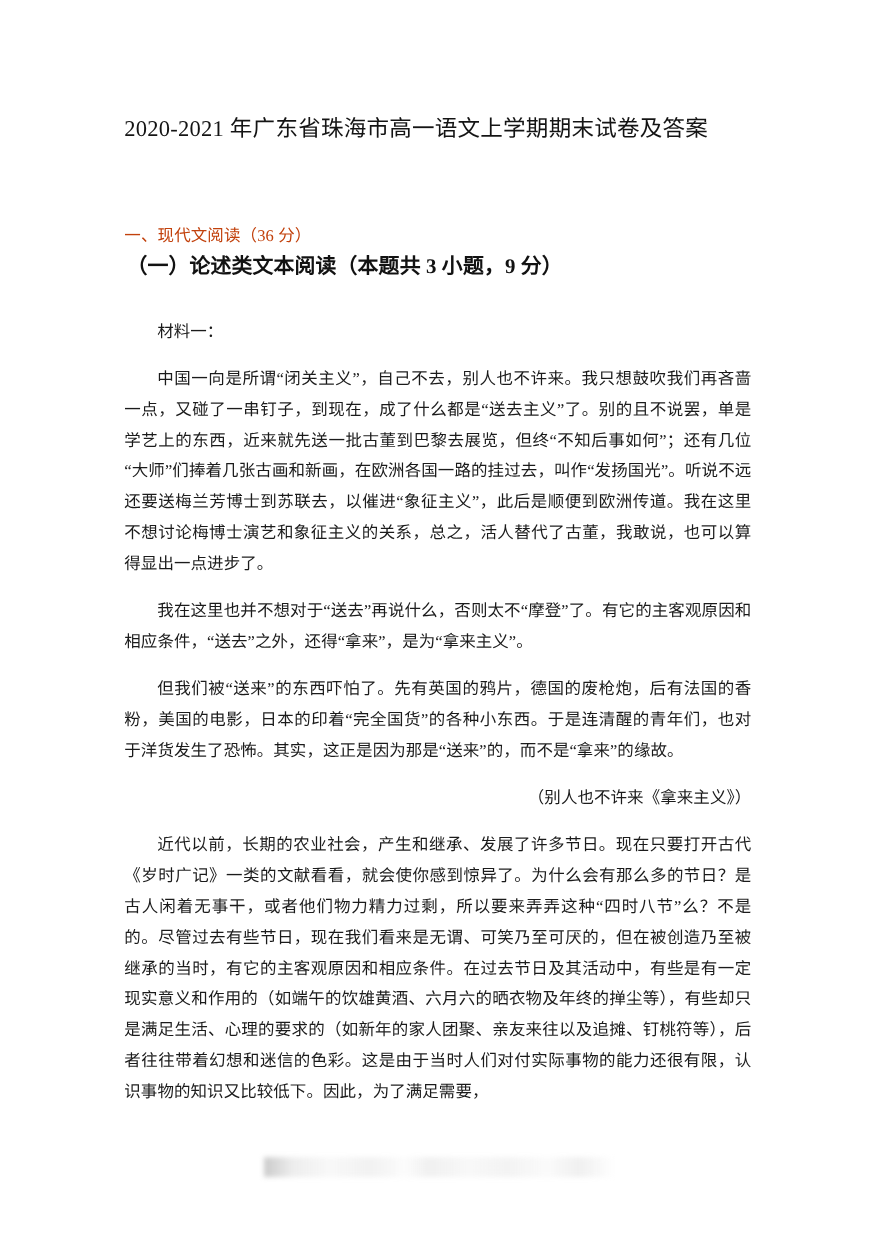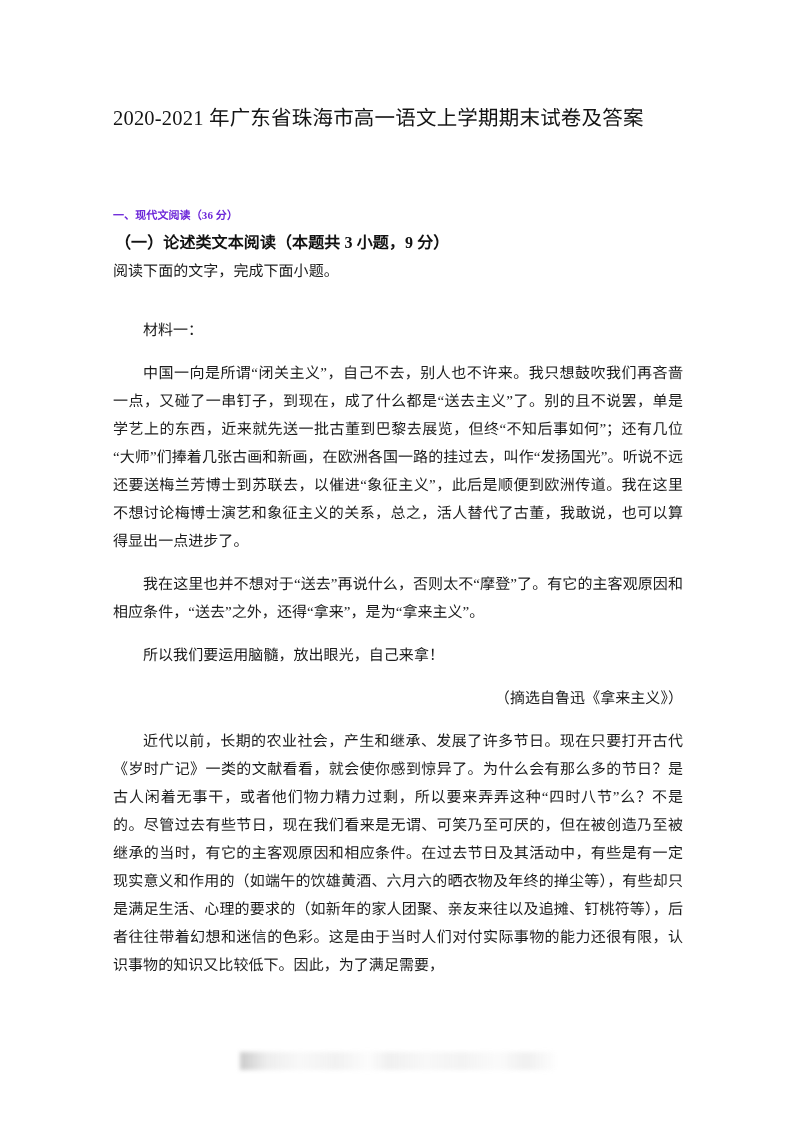"一、现代文阅读（36 分）" .sec-heading { color: #6d28d9 -> #c2410c; font-size: 11px -> 15px; font-weight: 700 -> 400 }
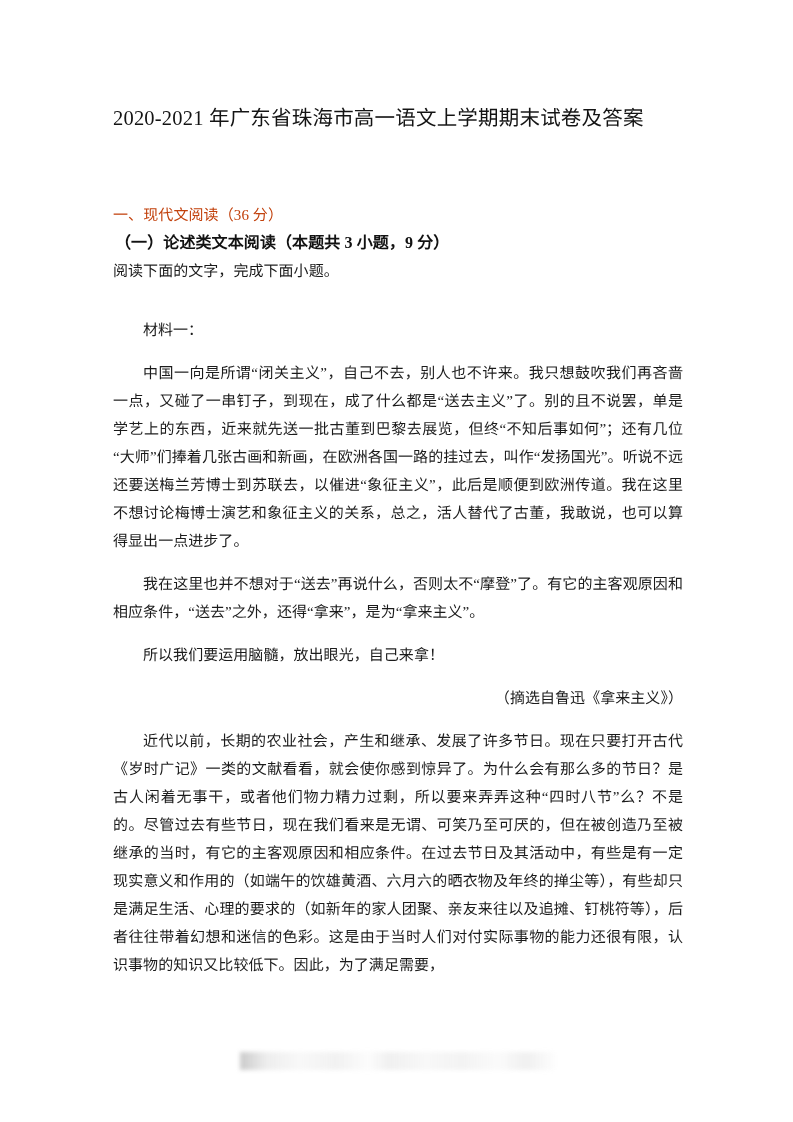"（一）论述类文本阅读（本题共 3 小题，9 分）" .sub-heading { font-size: 16px -> 19px }
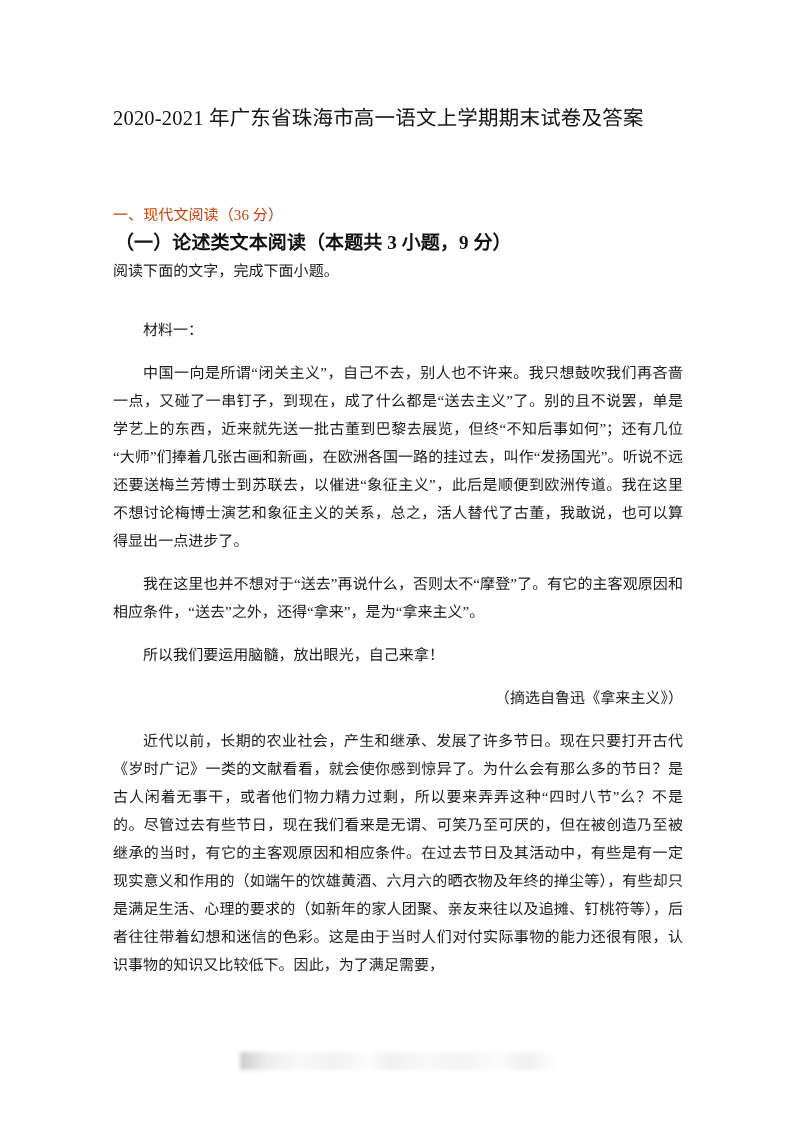"阅读下面的文字，完成下面小题。" div.para { html: <div>阅读下面的文字，完成下面小题。</div> -> none }
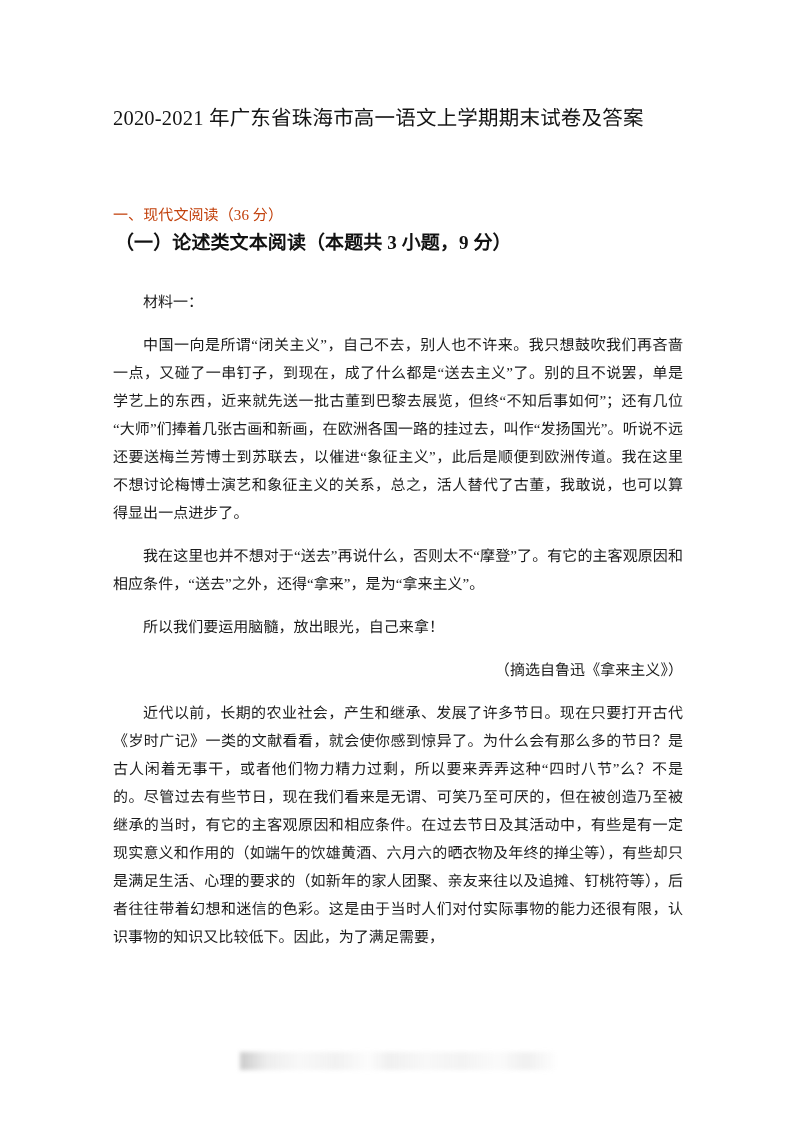"但我们被“送来”的东西吓怕了。先有英国的鸦片，德国的废枪炮，后有法国的香粉，美国" p.para { html: none -> <p>但我们被“送来”的东西吓怕了。先有英国的鸦片，德国的废枪炮，后有法国的香粉，美国的电影，日本的印着“完全国货”的各种小东西。于是连清醒的青年们，也对于洋货发生了恐怖。其实，这正是因为那是“送来”的，而不是“拿来”的缘故。</p> }
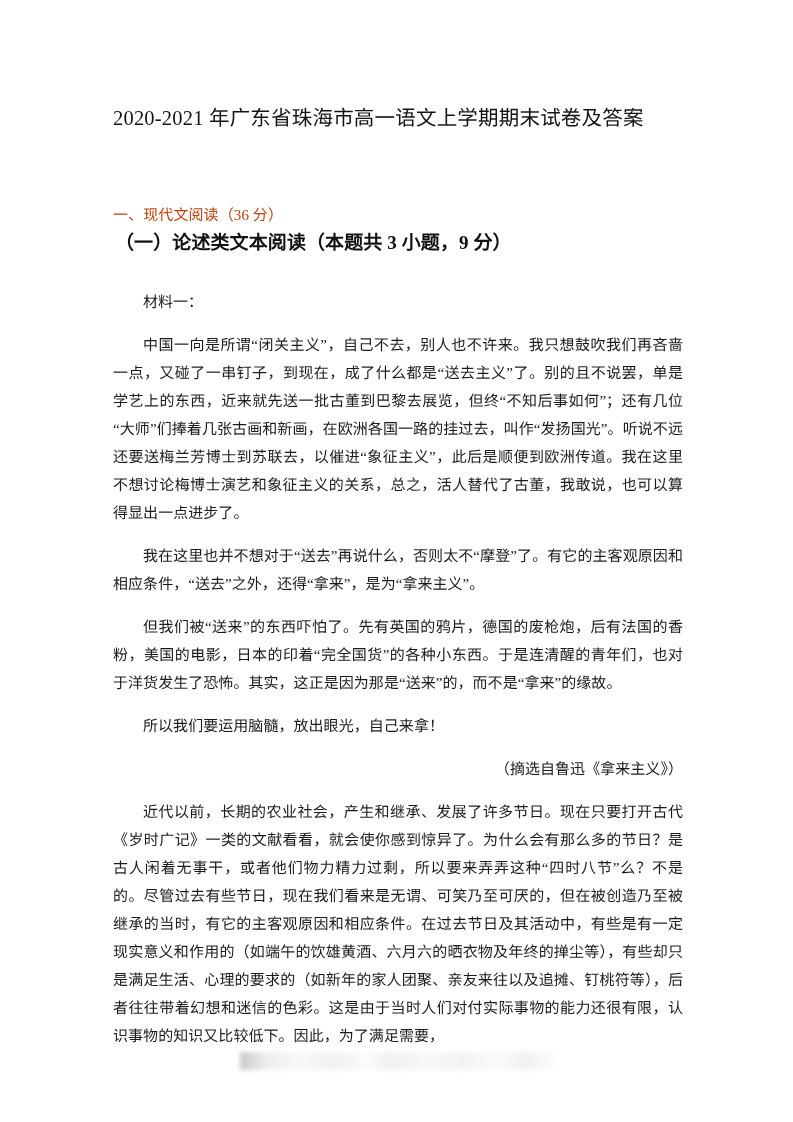"所以我们要运用脑髓，放出眼光，自己来拿！" p.para { html: <p>所以我们要运用脑髓，放出眼光，自己来拿！</p> -> none }
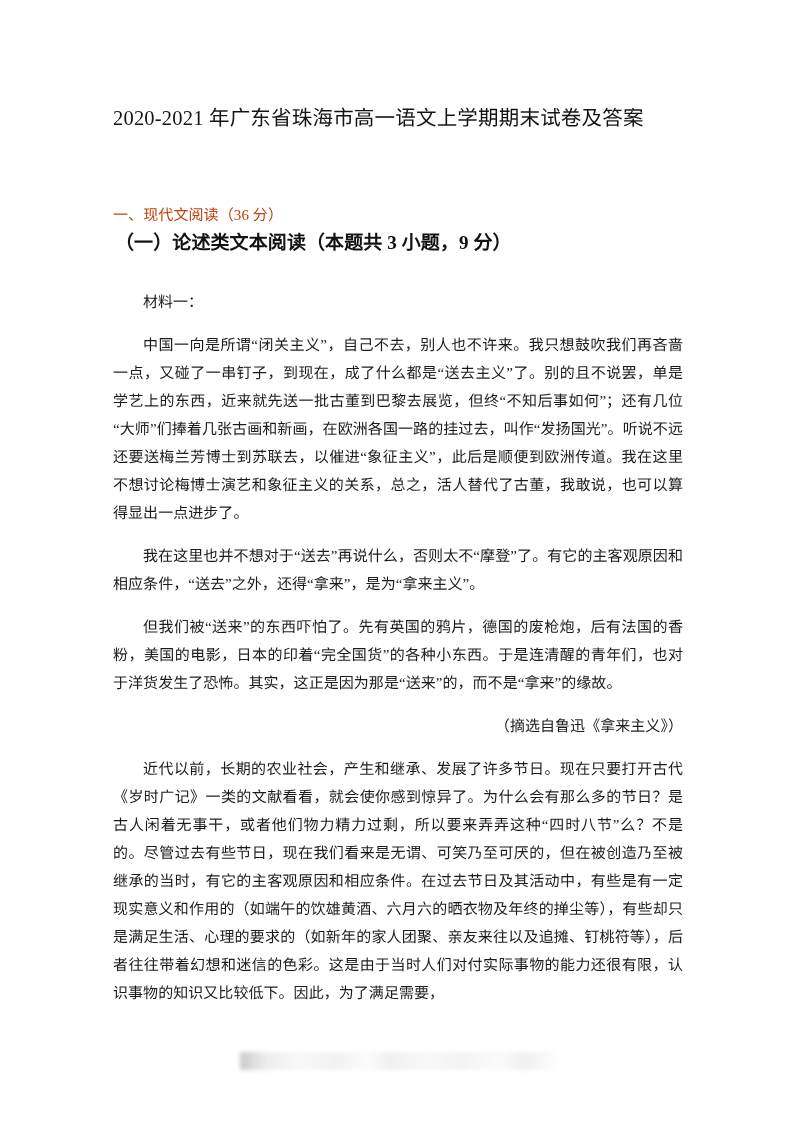"（摘选自鲁迅《拿来主义》）" p.para { text: 摘选自鲁迅 -> 别人也不许来 }
